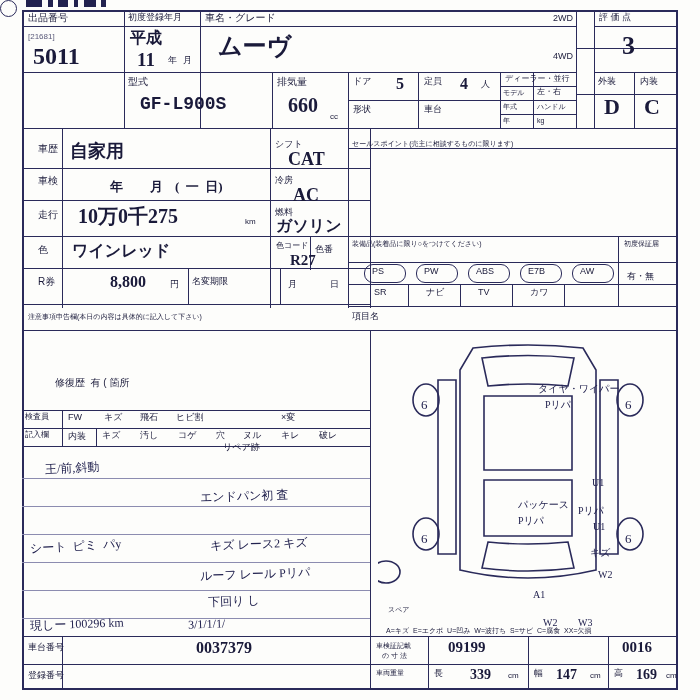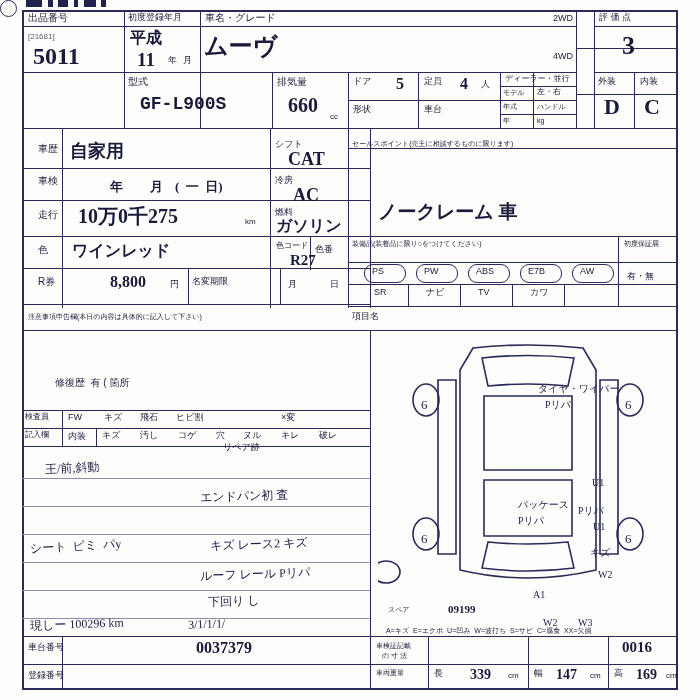"ムーヴ" div.t { left: 204px -> 218px }
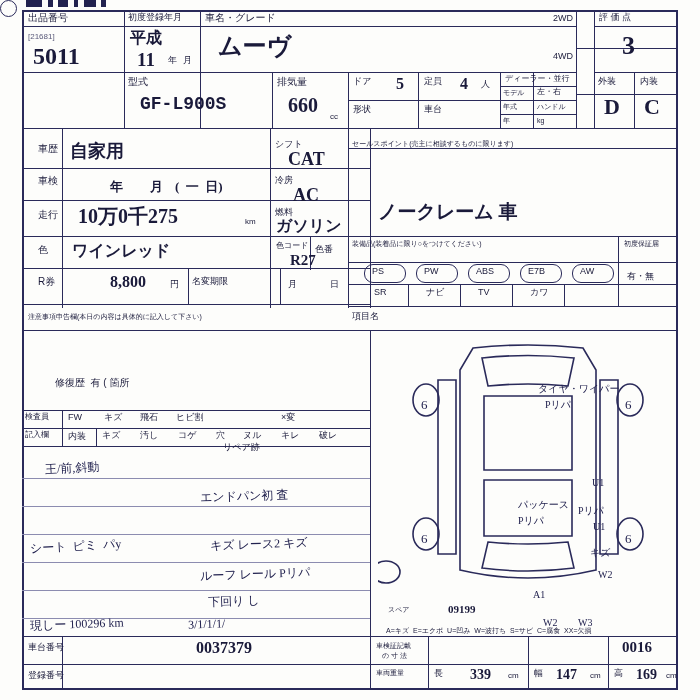"ノークレーム 車" div.t { html: <div>ノークレーム 車</div> -> none }
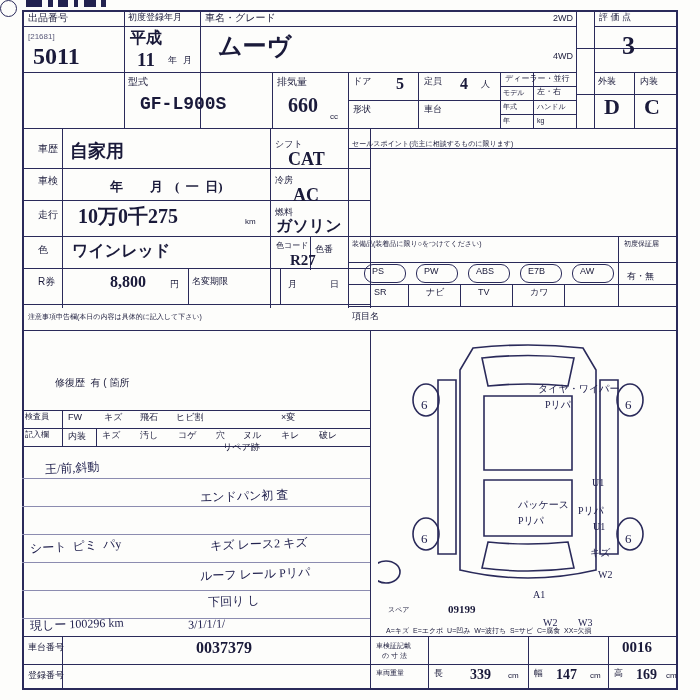"09199" div.t { font-size: 11px -> 15px; top: 604px -> 640px }
